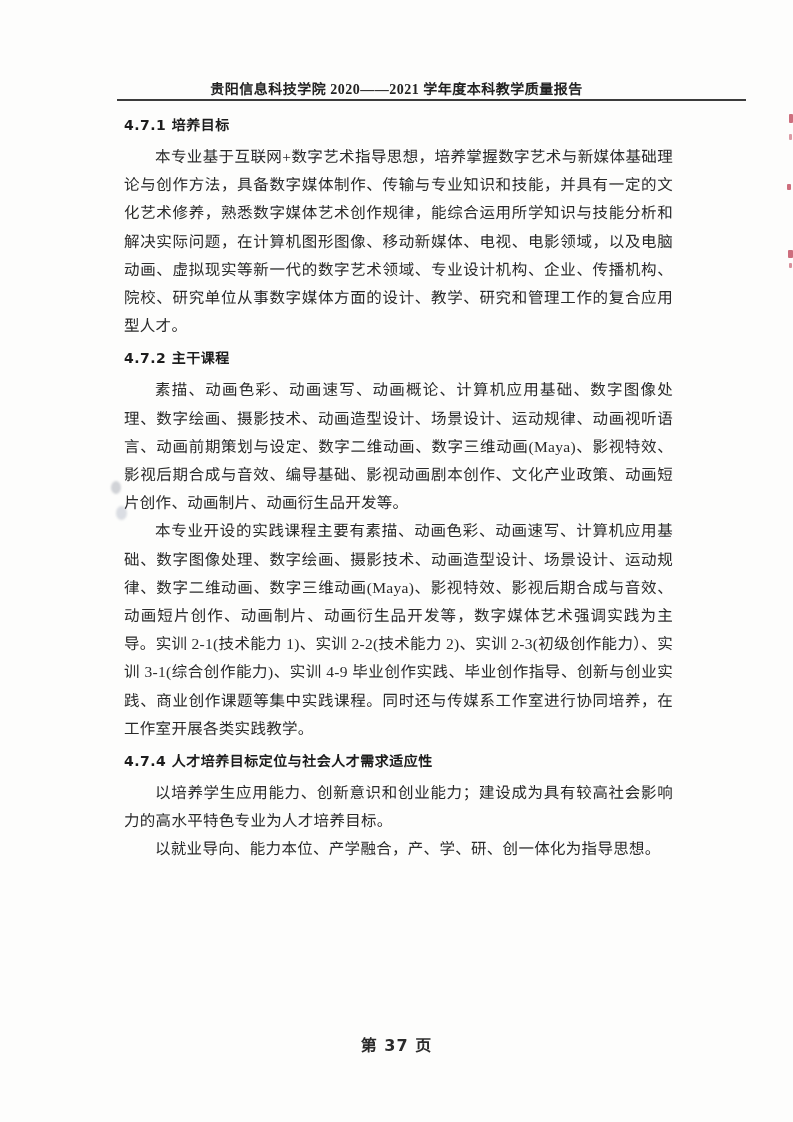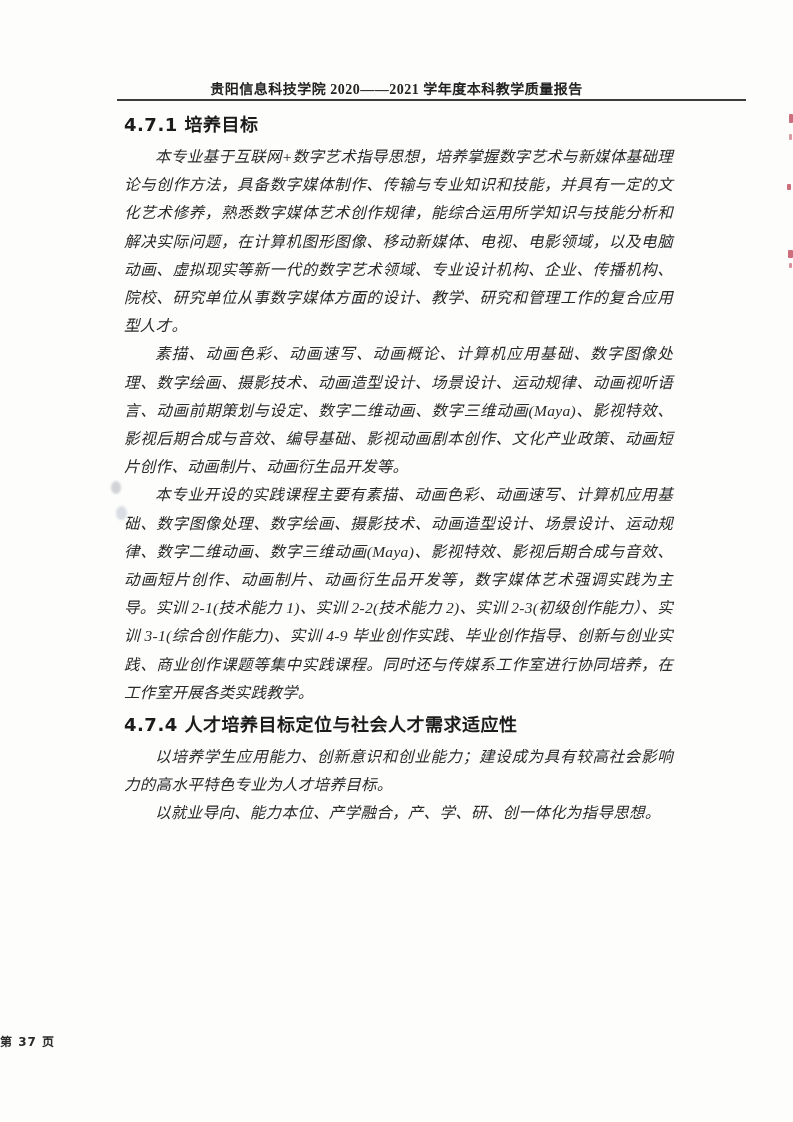"4.7.1 培养目标" .section-heading { font-size: 18px -> 14px }
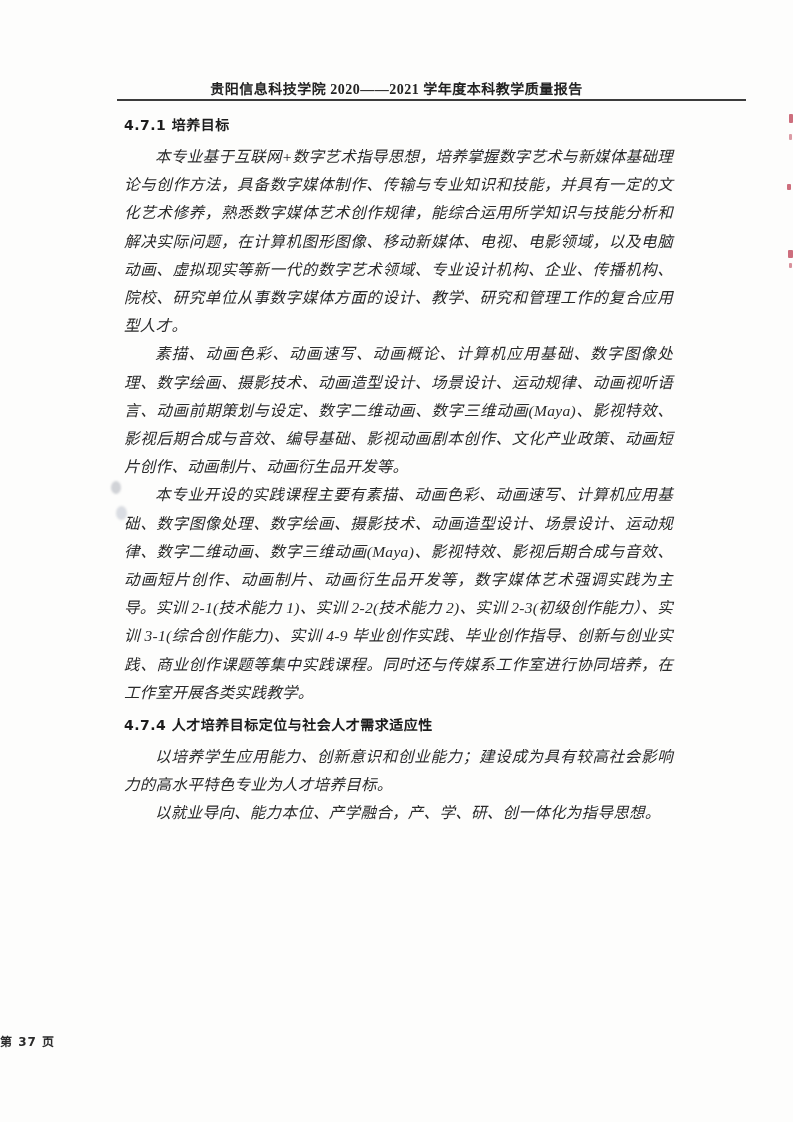"本专业基于互联网+数字艺术指导思想，培养掌握数字艺术与新媒体基础理论与创作方法，" .body-para { font-style: italic -> none }
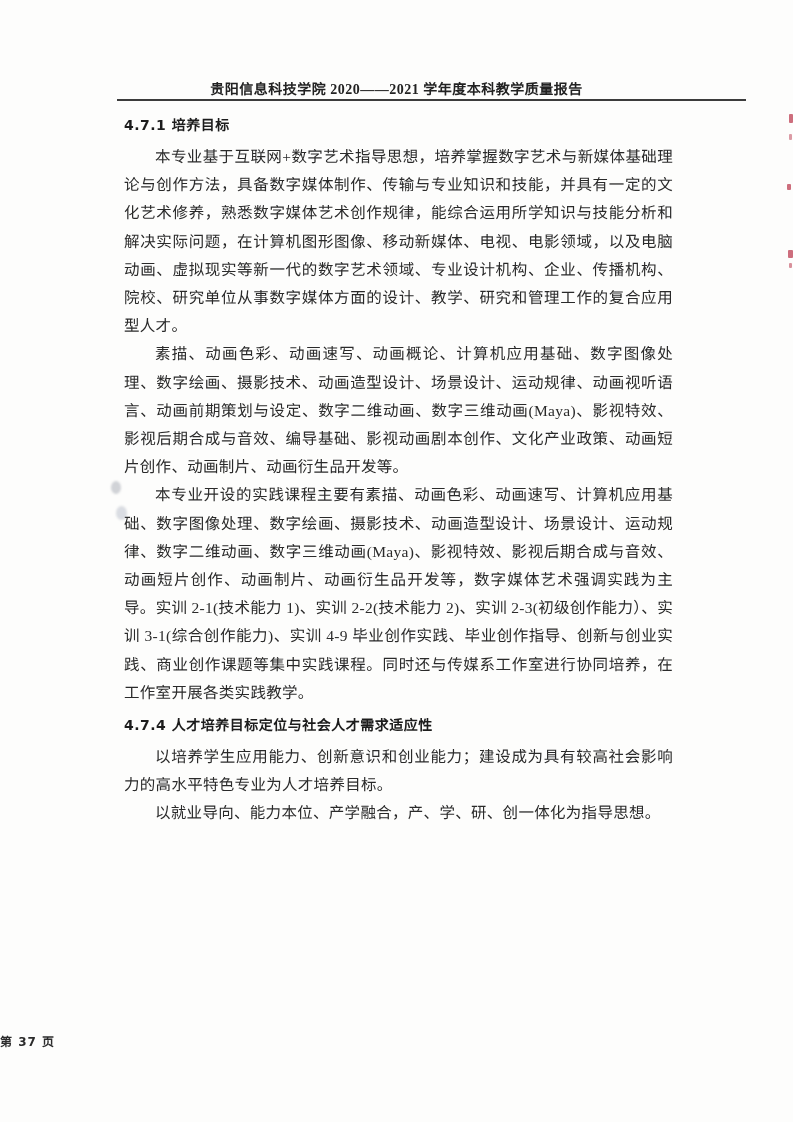"4.7.2 主干课程" div.section-heading { html: none -> <div>4.7.2 主干课程</div> }
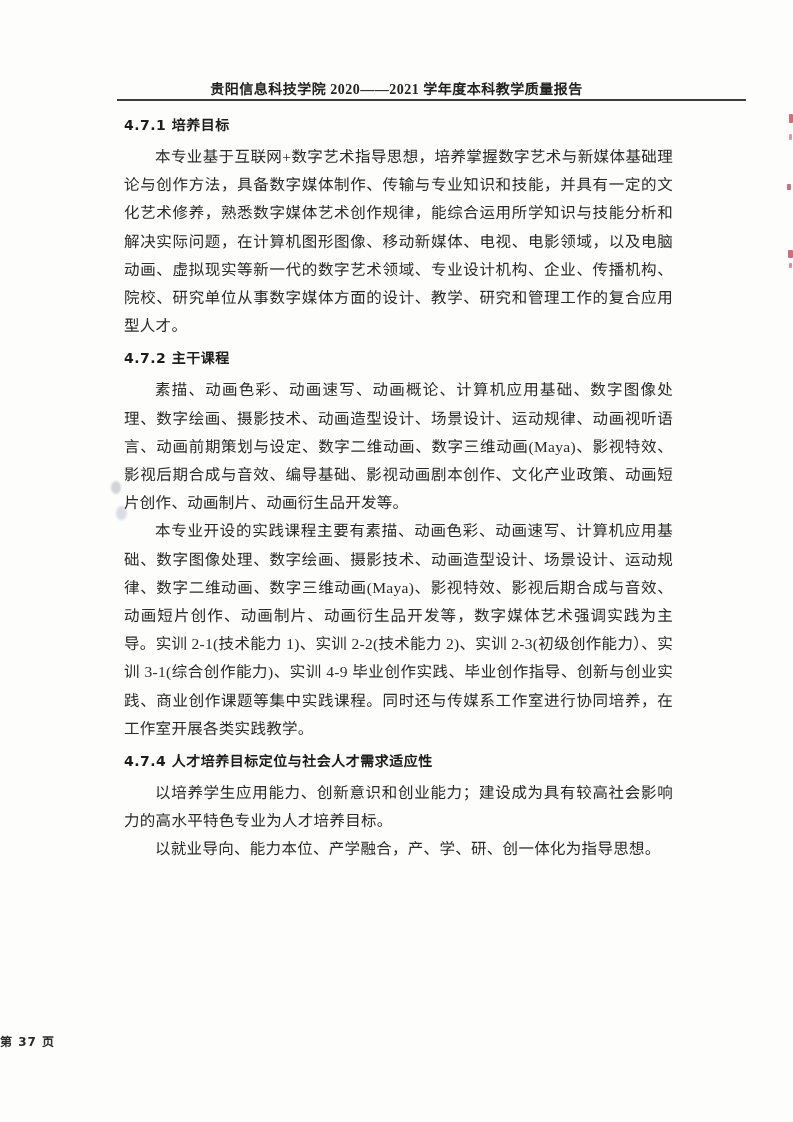"第 37 页" .footer-page { font-size: 12px -> 16px; text-align: none -> center }
